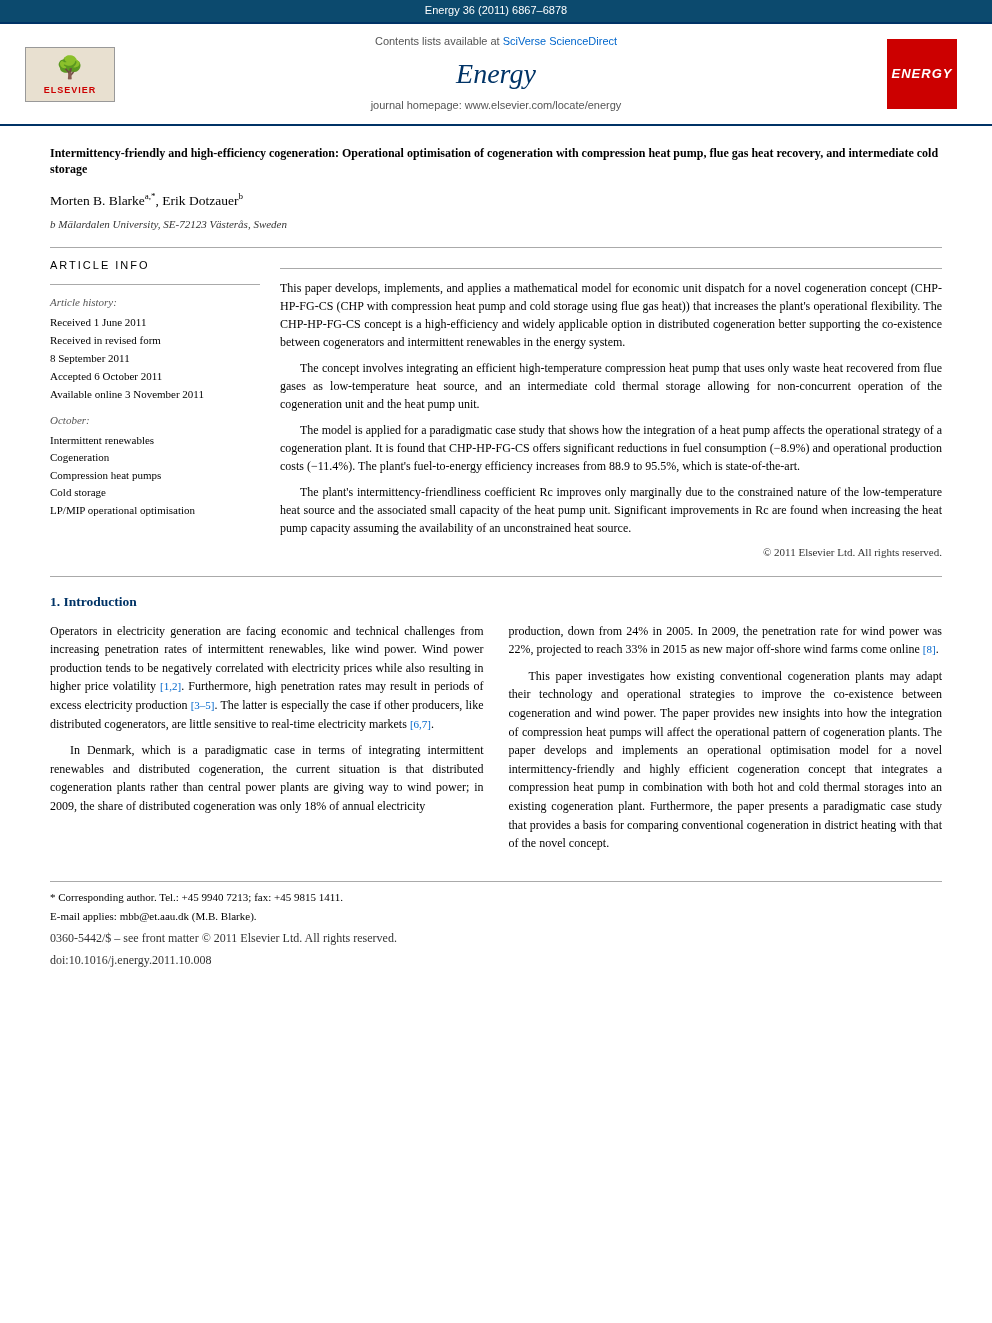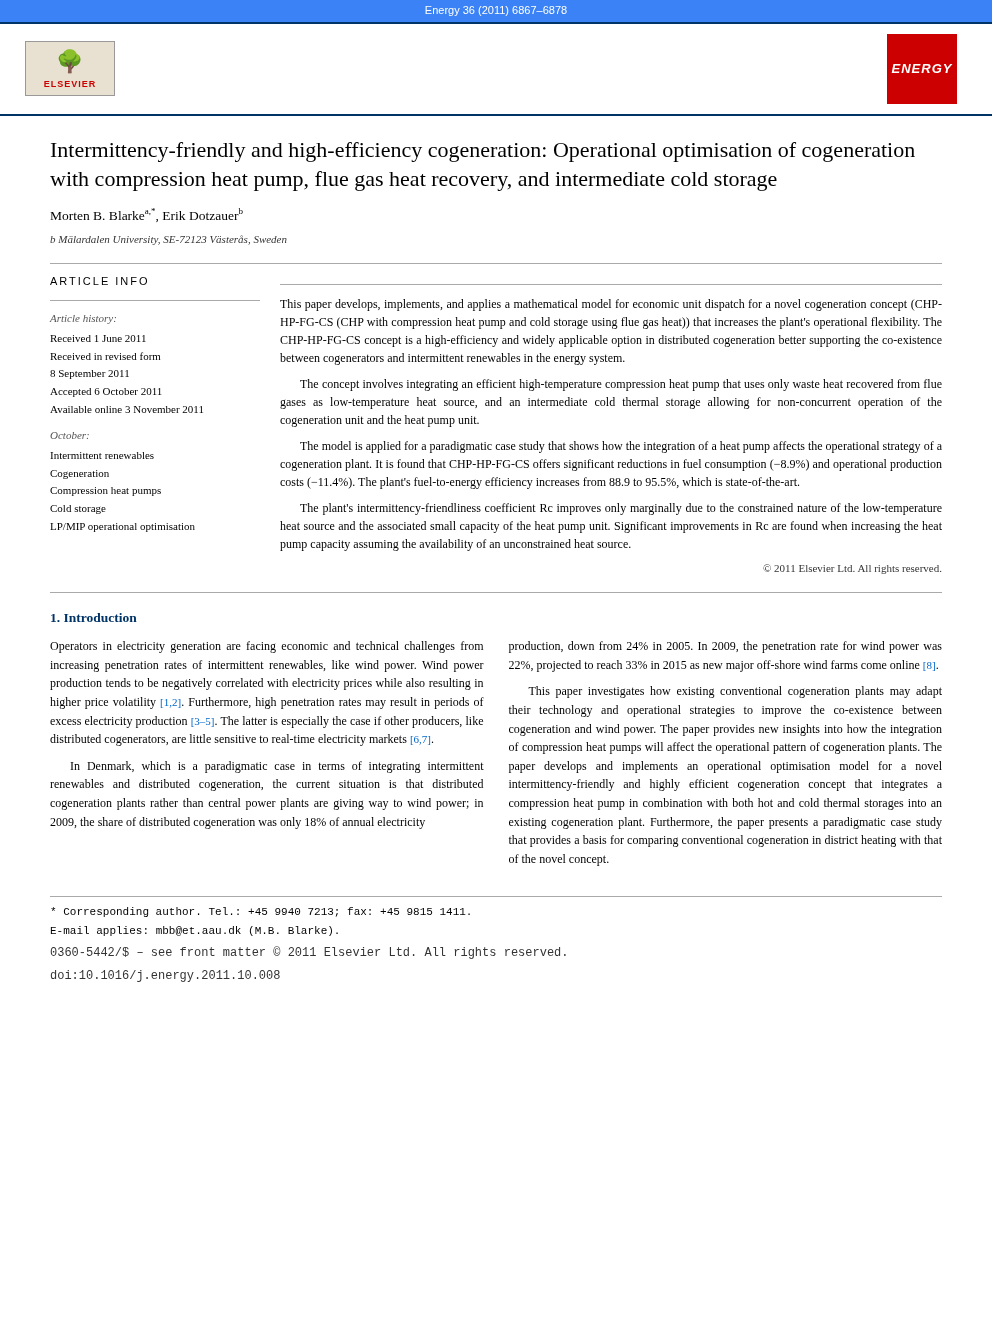"Energy 36 (2011) 6867–6878" .top-bar { background: #3b82f6 -> #0c4a6e }
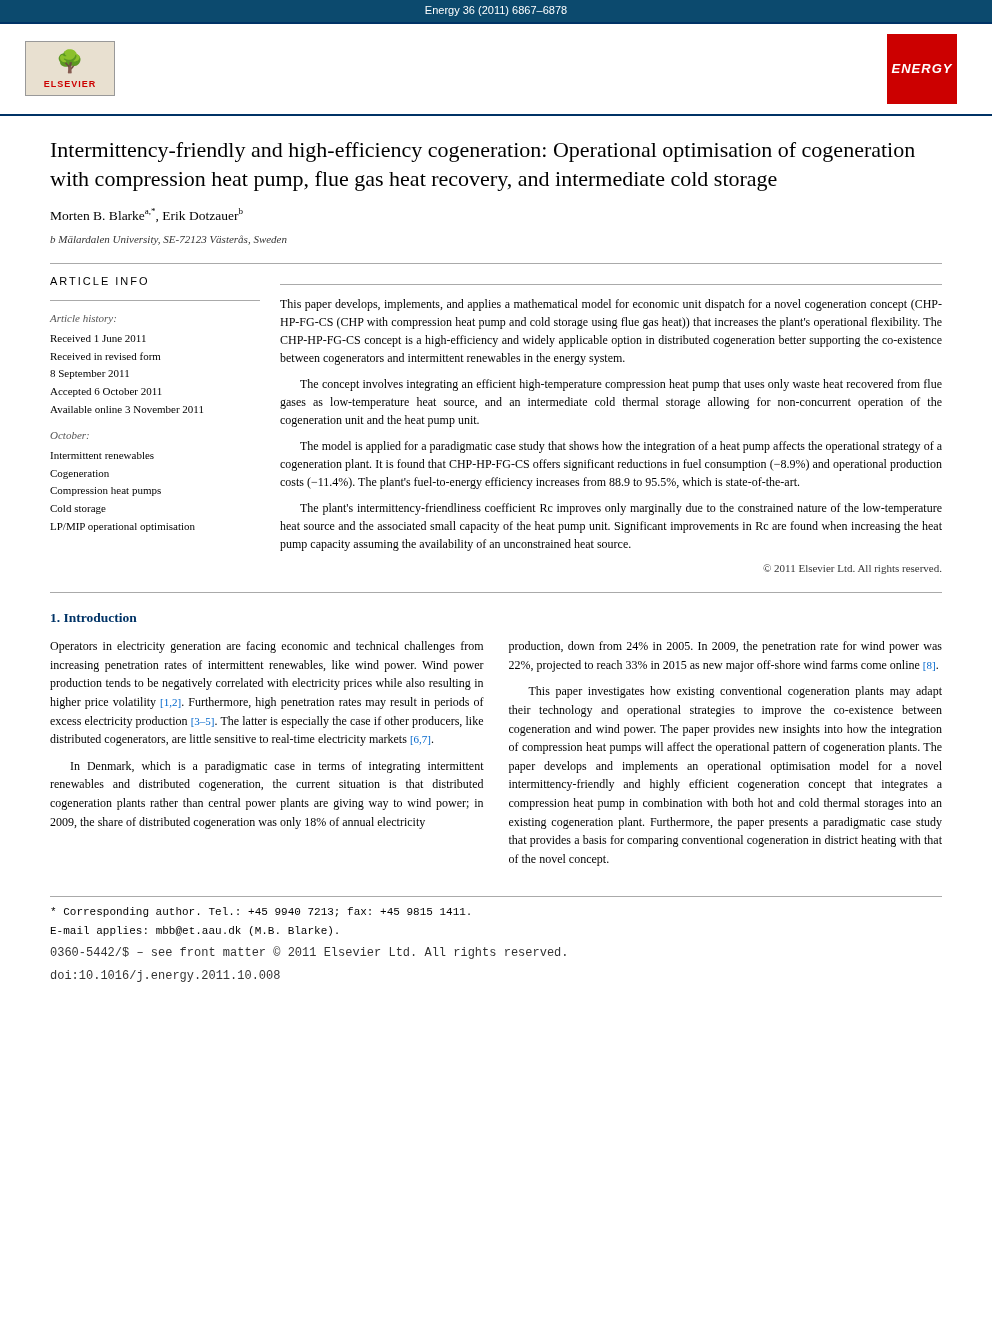"Contents lists available at SciVerse" div.journal-center { html: none -> <div> <div> <span>Contents lists available at</span> <a>SciVerse ScienceDirect</a> </div> <div>Energy</div> <div>journal homepage: www.elsevier.com/locate/energy</div> </div> }
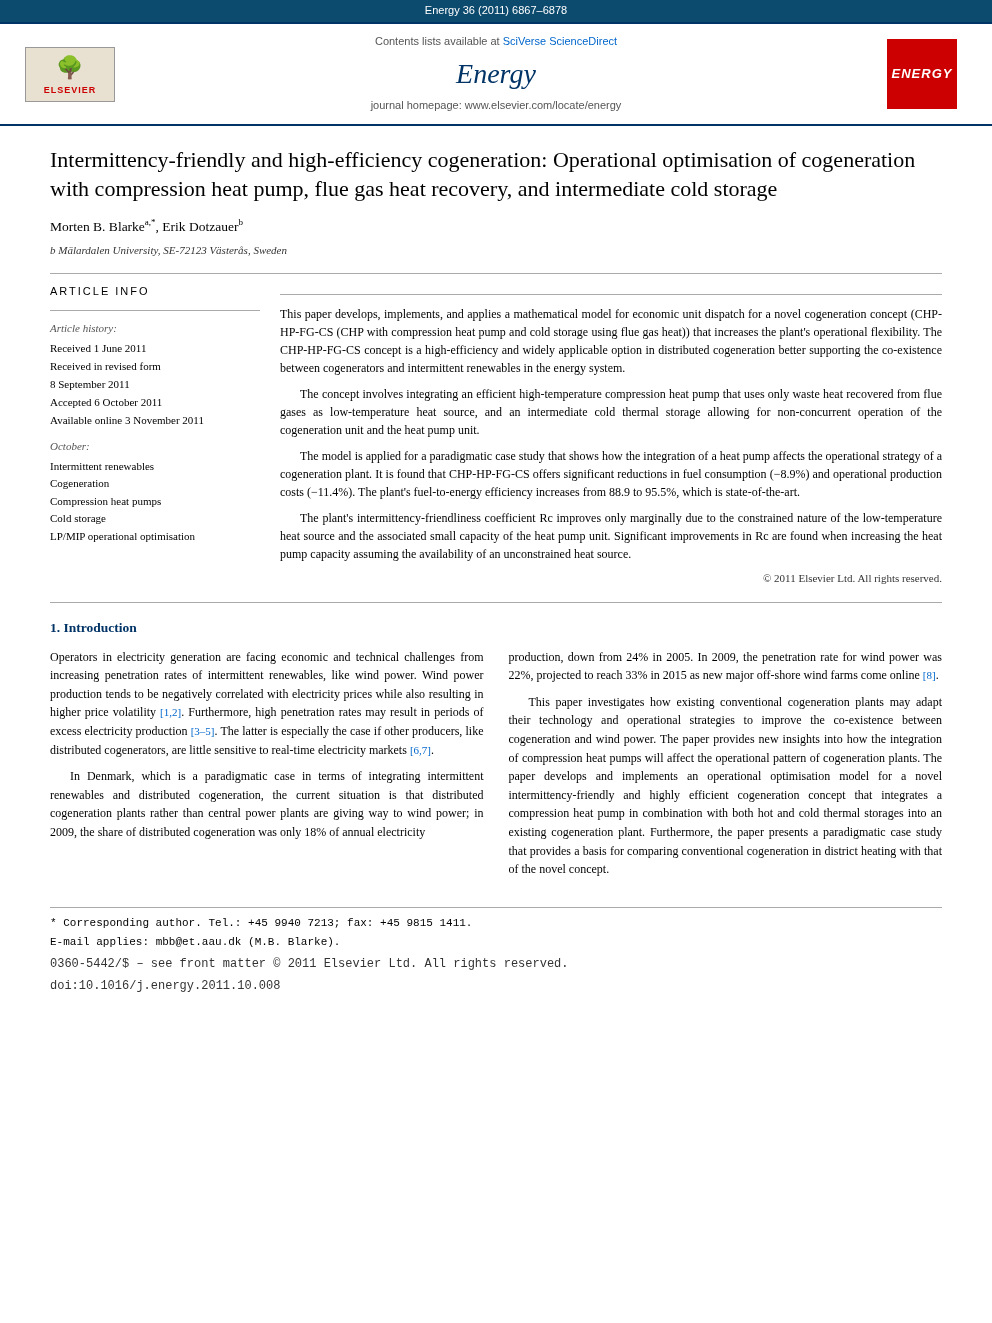"Intermittency-friendly and" .paper-title { font-size: 22px -> 12px; font-weight: normal -> bold }
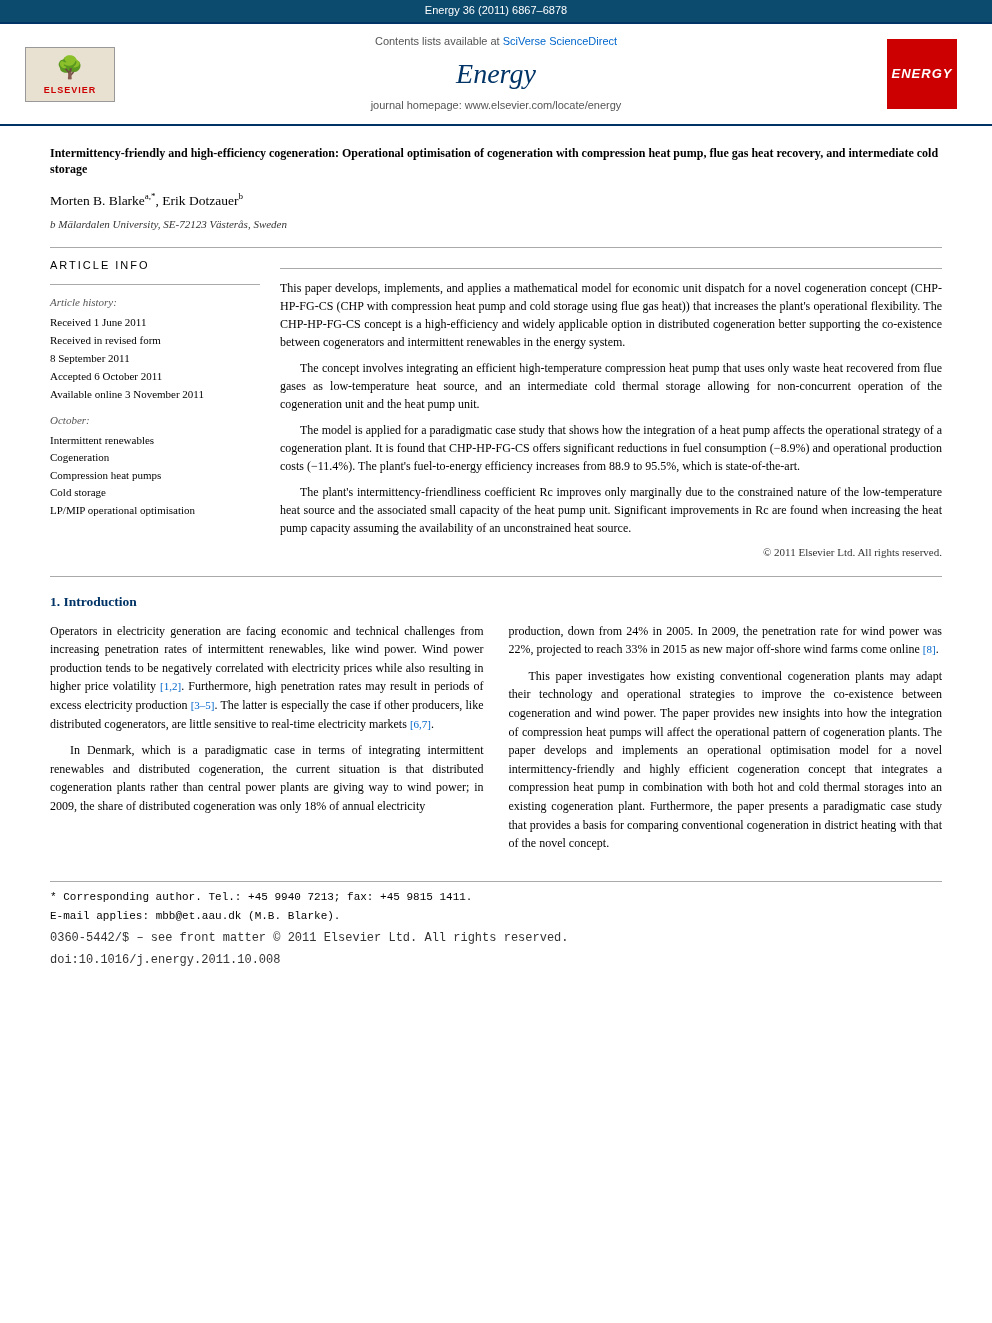"* Corresponding author. Tel.: +45" .footnote-area { font-family: Liberation Mono, monospace -> none }
